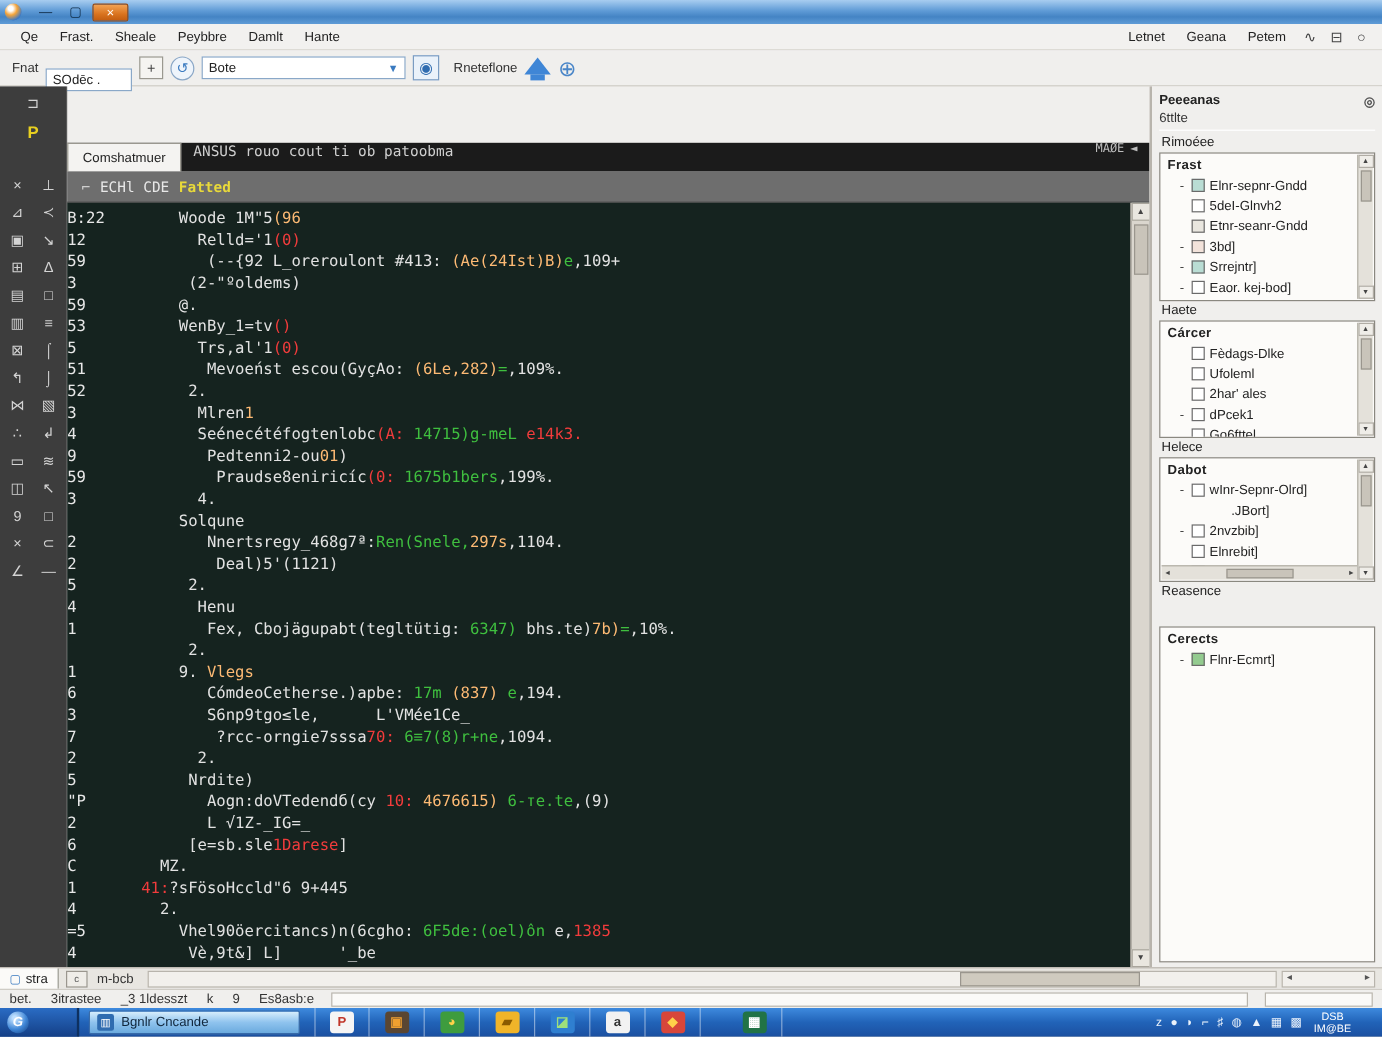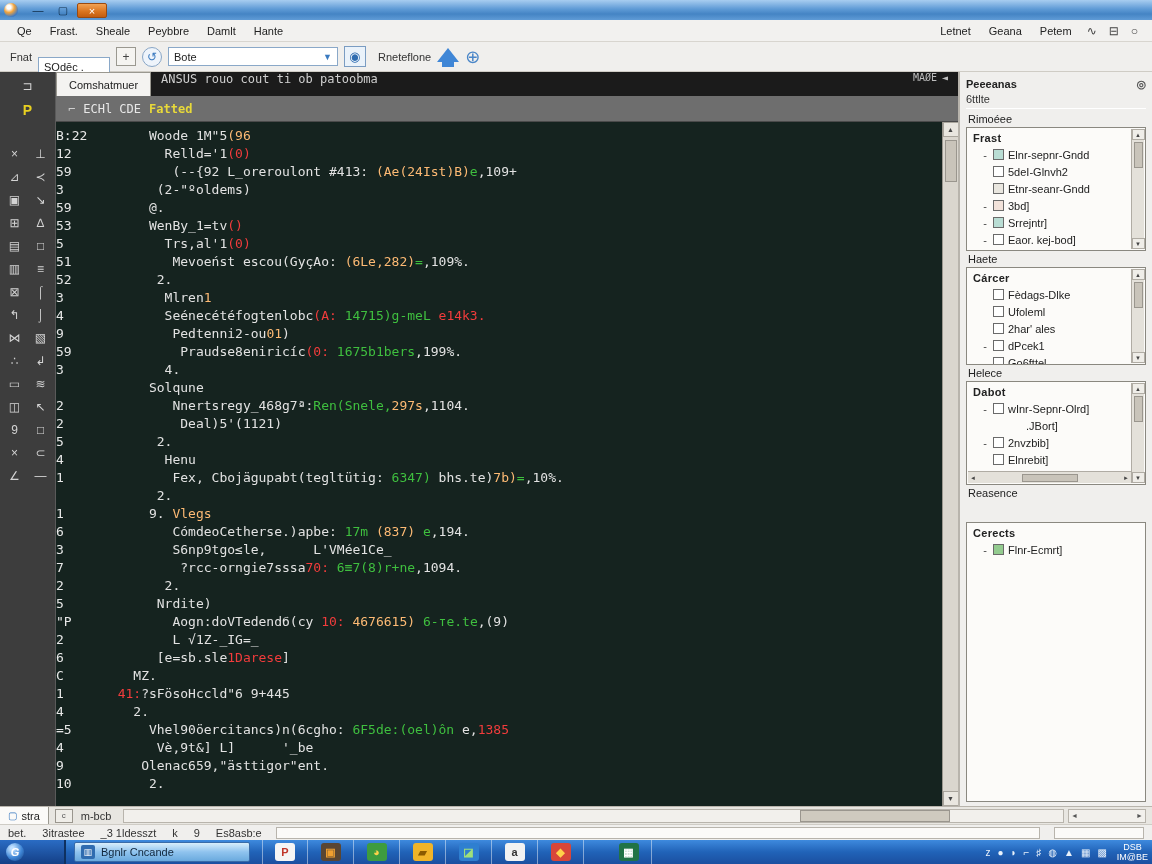"Comshatmuer" .tab-row { margin-top: none -> 47px }
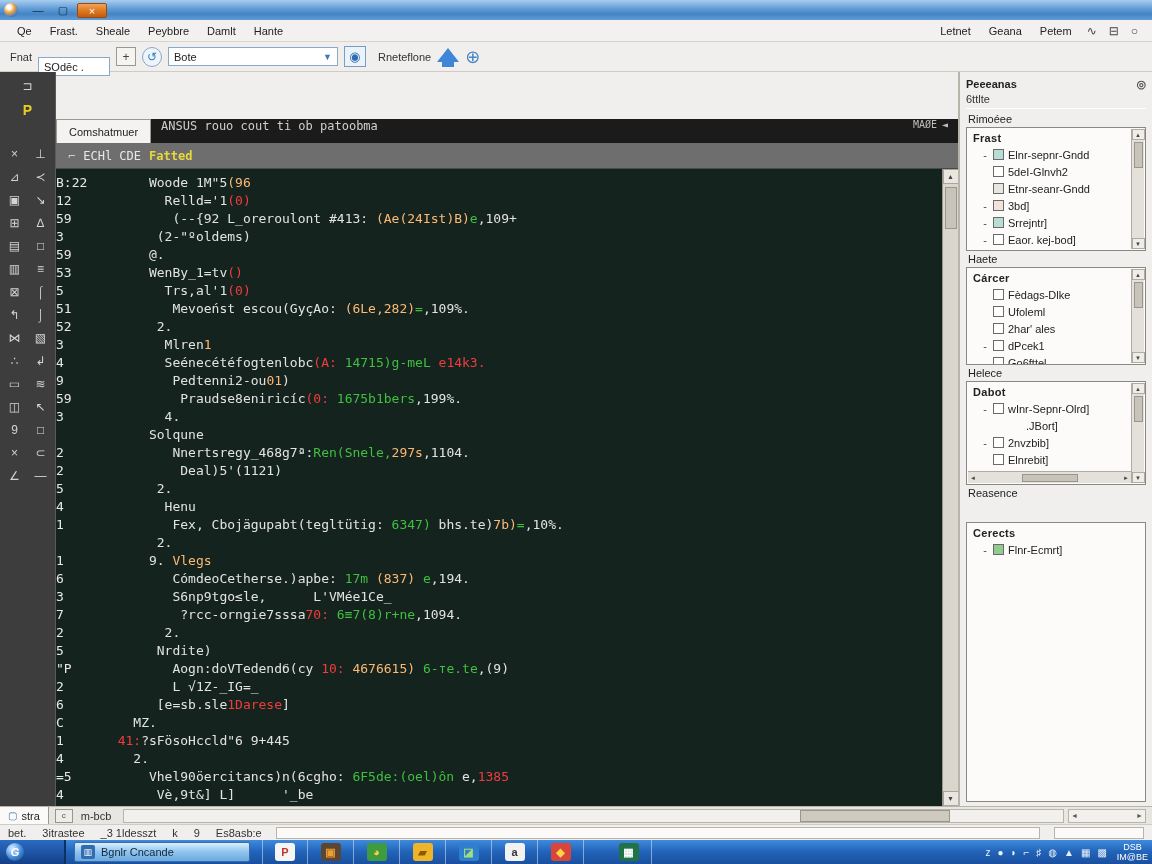"DSB" .clock { margin: 0 0 0 10px -> 0 22px 0 10px }
